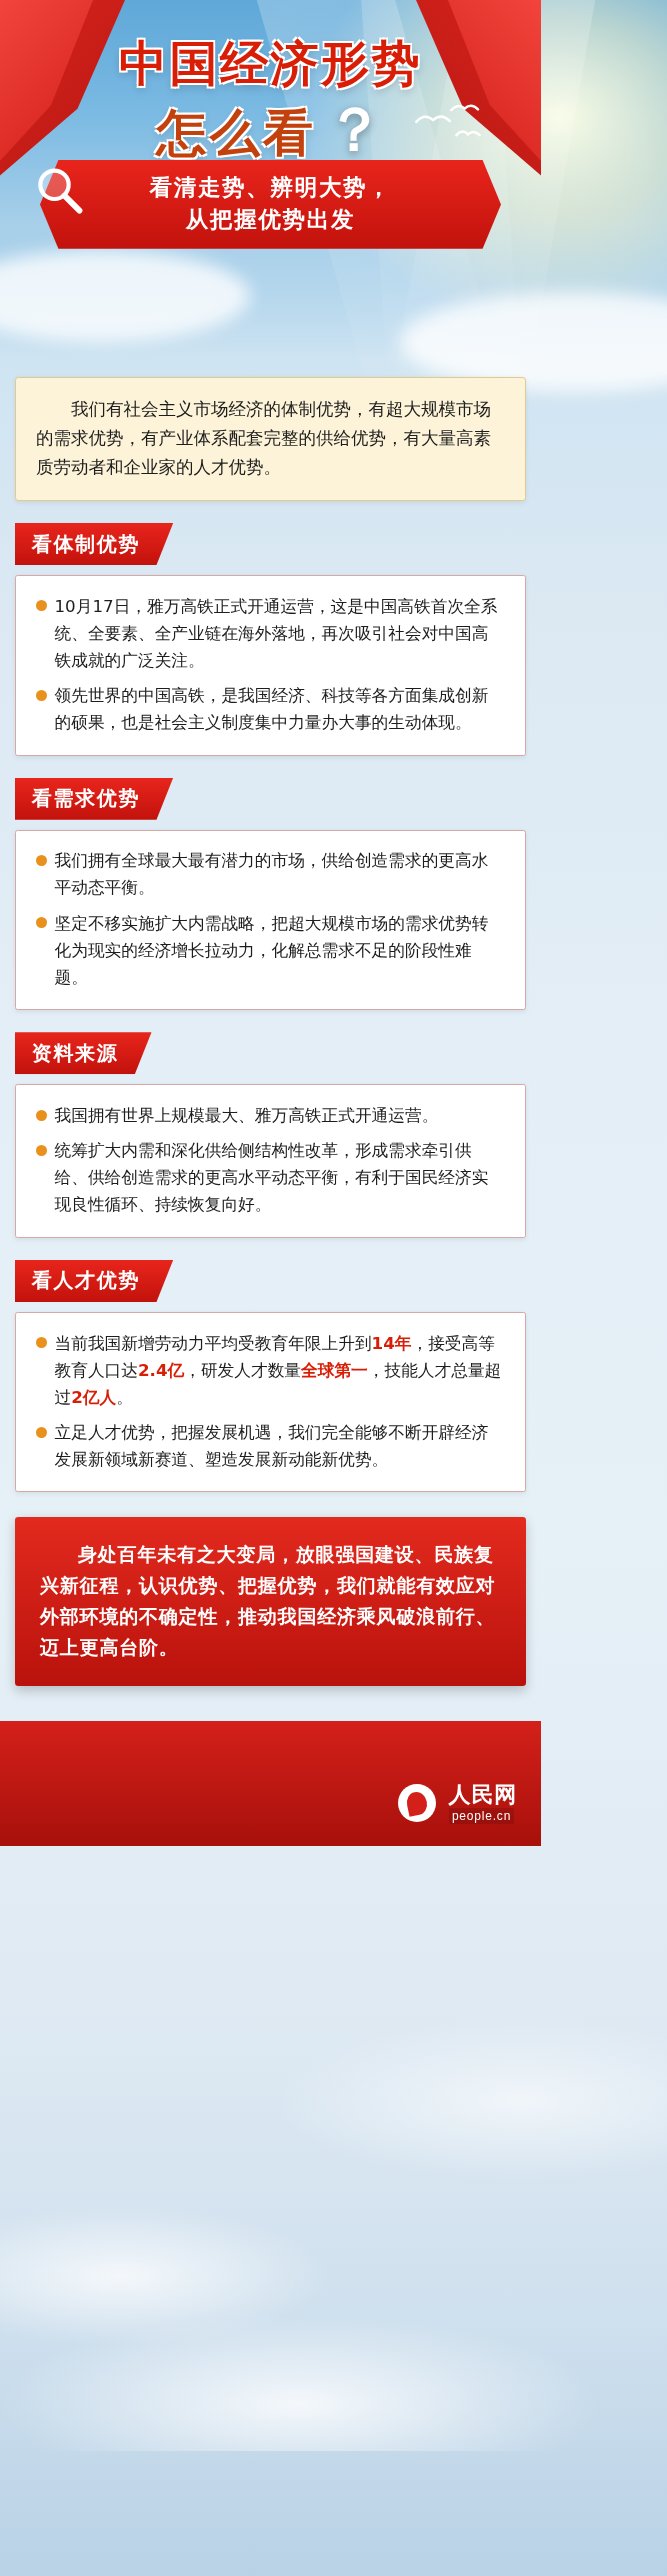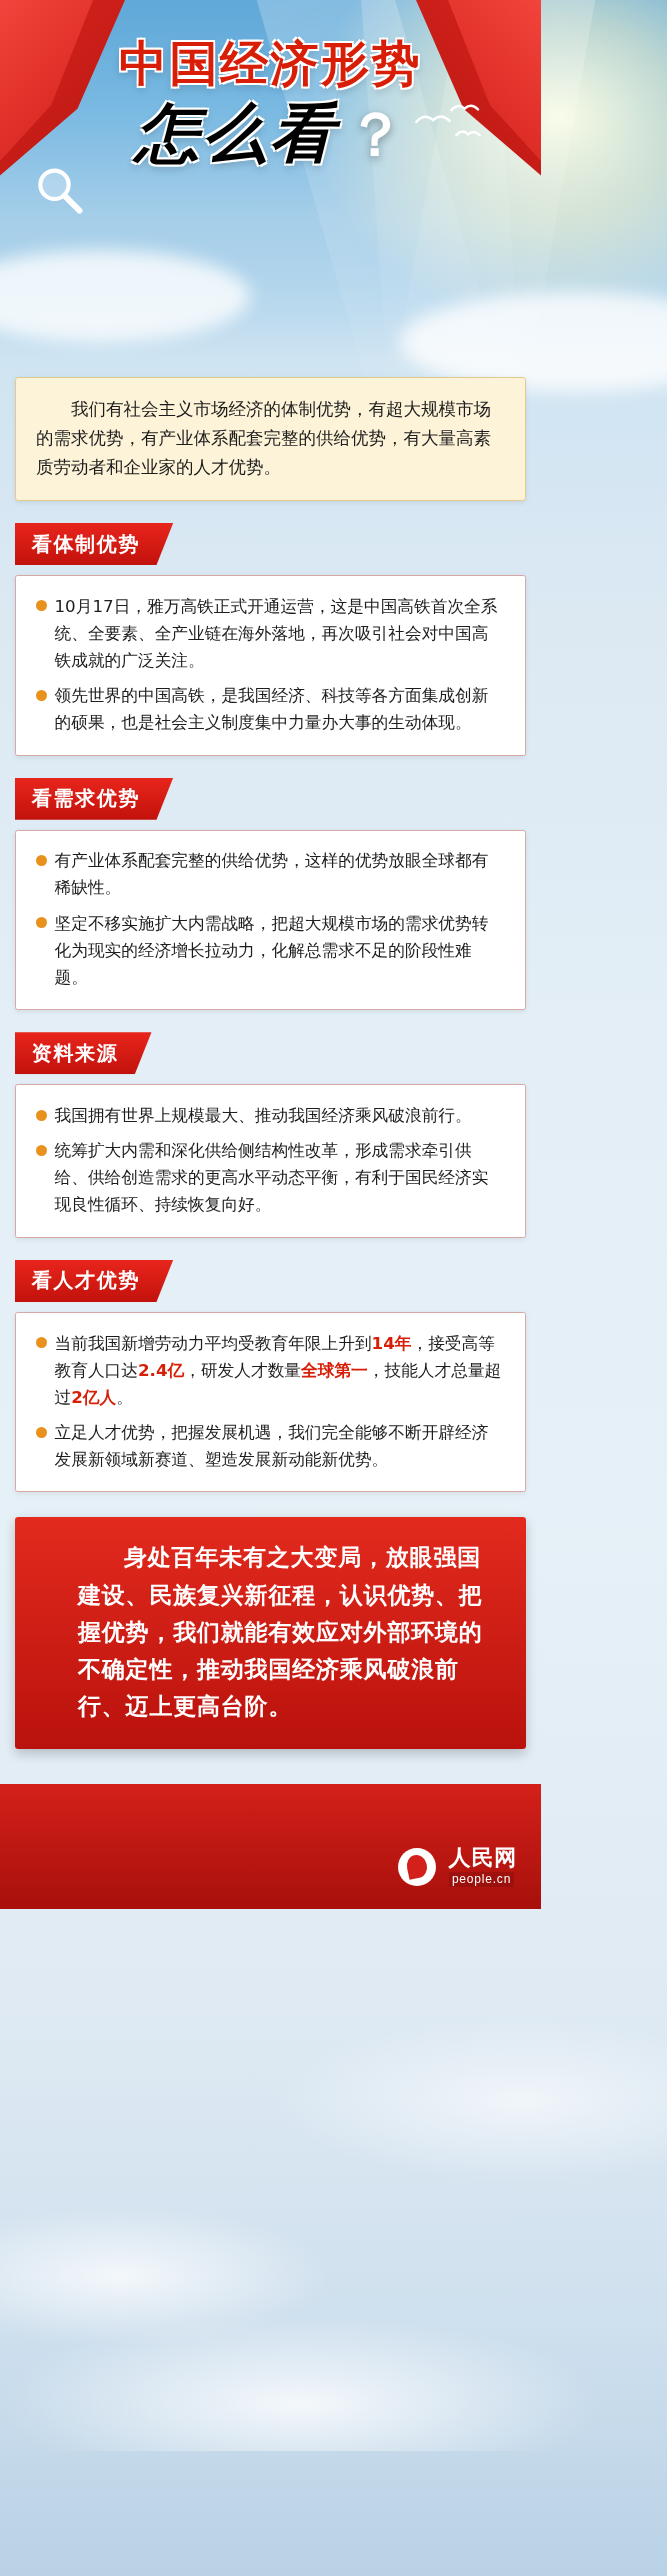"怎么看" .title-line2 .t2 { color: #000000 -> #c2410c; font-size: 64px -> 50px; font-style: italic -> none }
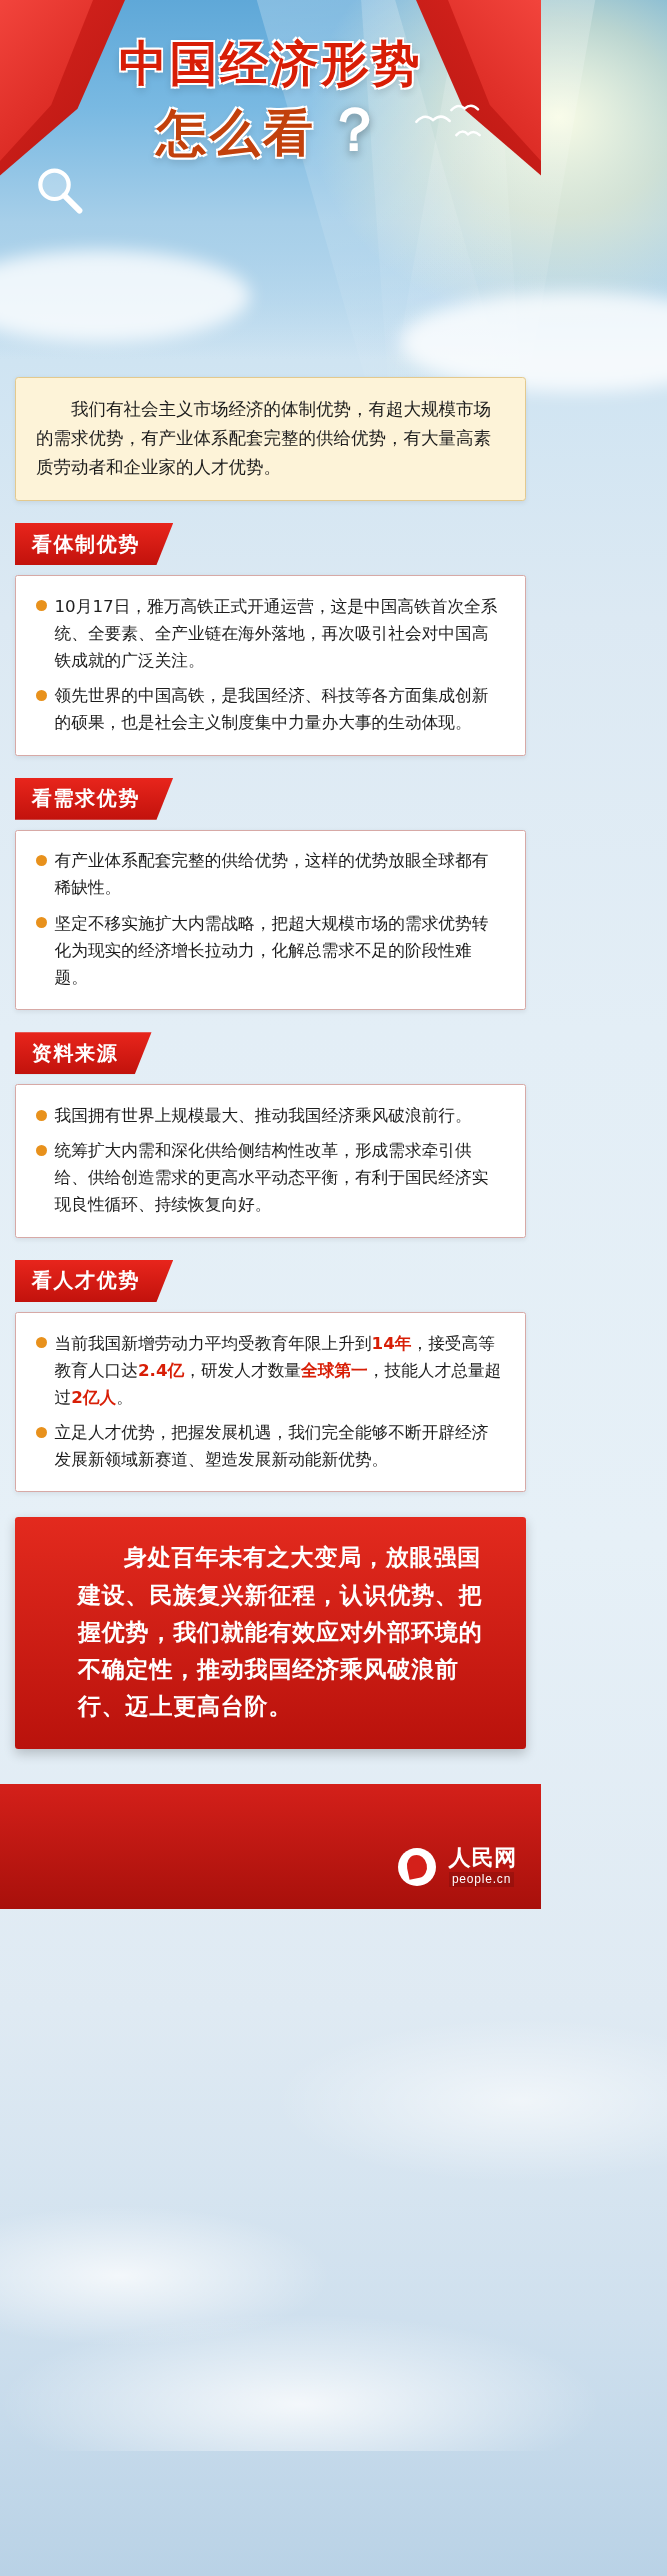"看清走势、辨明大势，" div.subtitle-box { html: none -> <div> <div>看清走势、辨明大势，</div> <div>从把握优势出发</div> </div> }
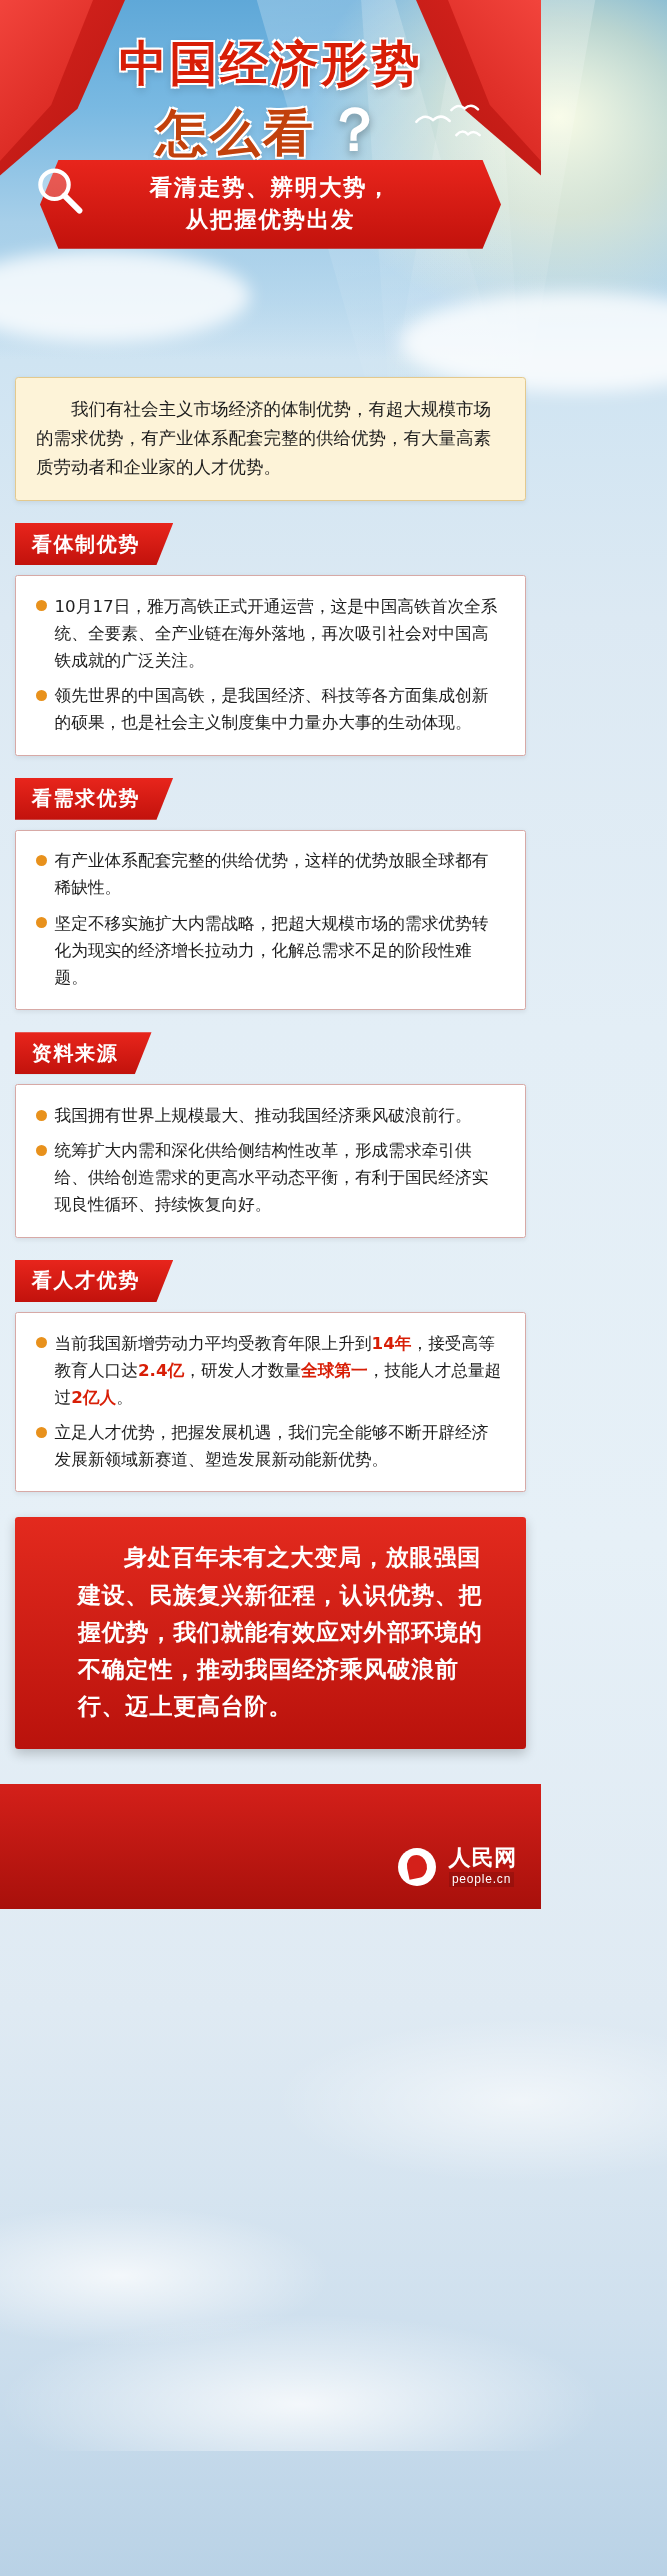"有产业体系配套完整的供给优势，这样的优势放眼全球都有稀缺性。" span.btext { text: 有产业体系配套完整的供给优势，这样的优势放眼全球都有稀缺性 -> 我们拥有全球最大最有潜力的市场，供给创造需求的更高水平动态平衡 }
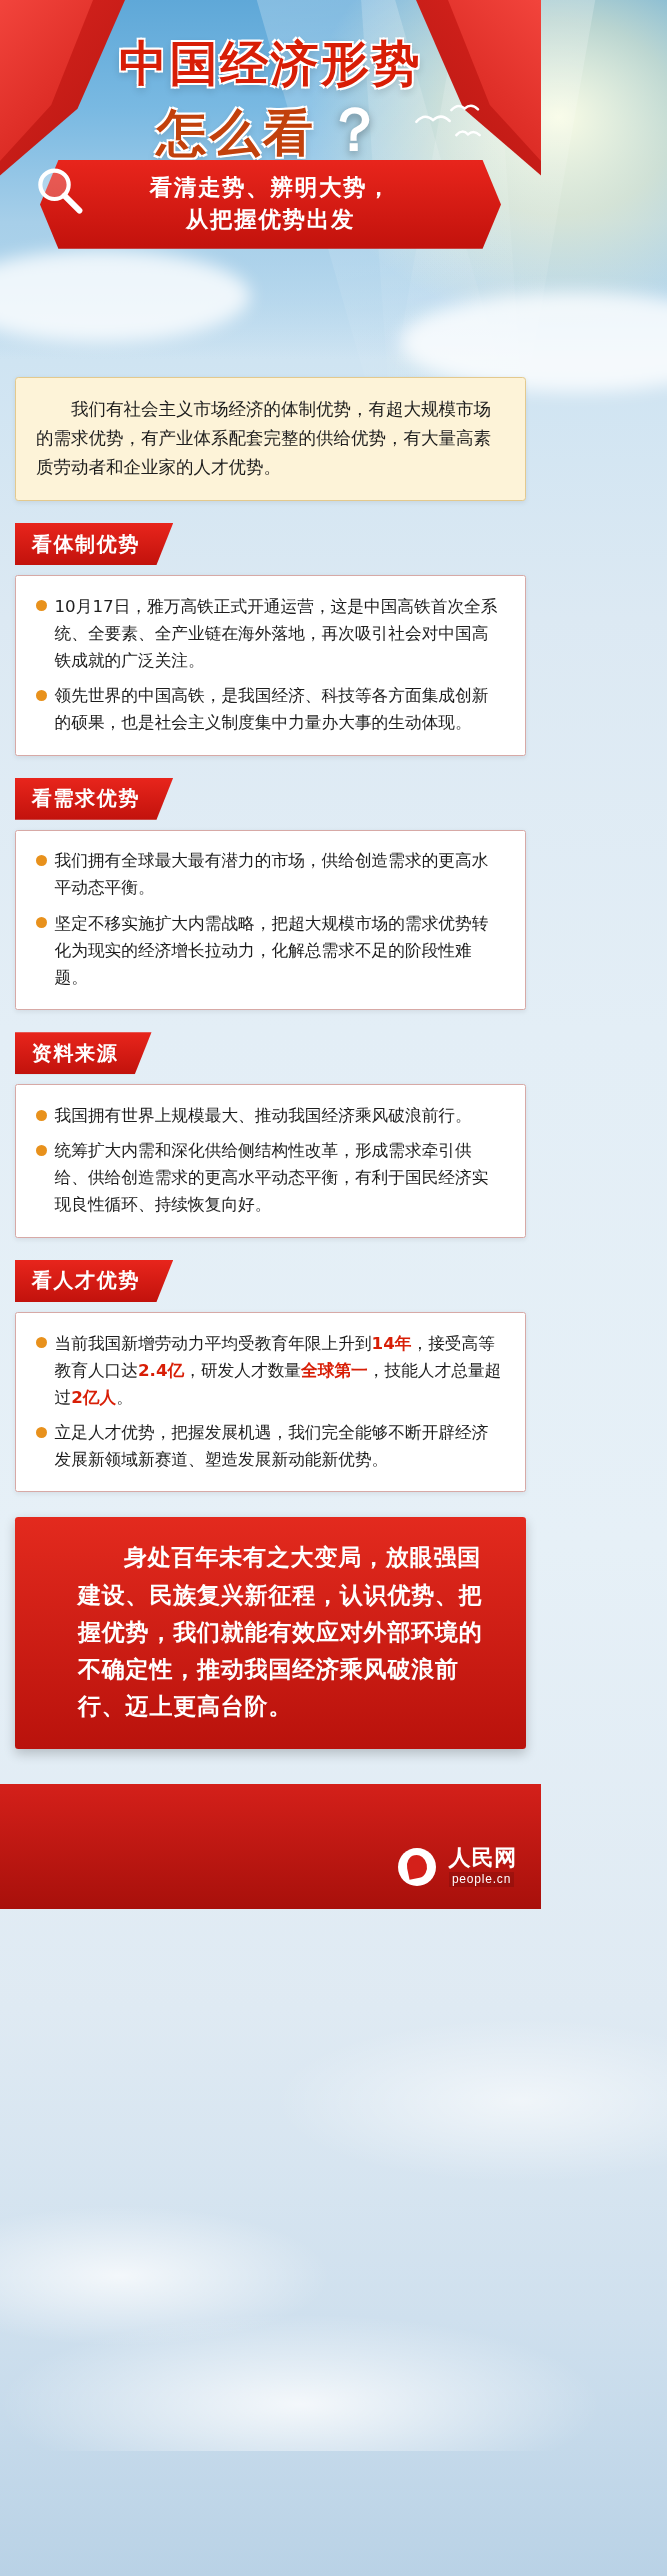"我国拥有世界上规模最大、推动我国经济乘风破浪前行。" span.btext { text: 推动我国经济乘风破浪前行 -> 雅万高铁正式开通运营 }
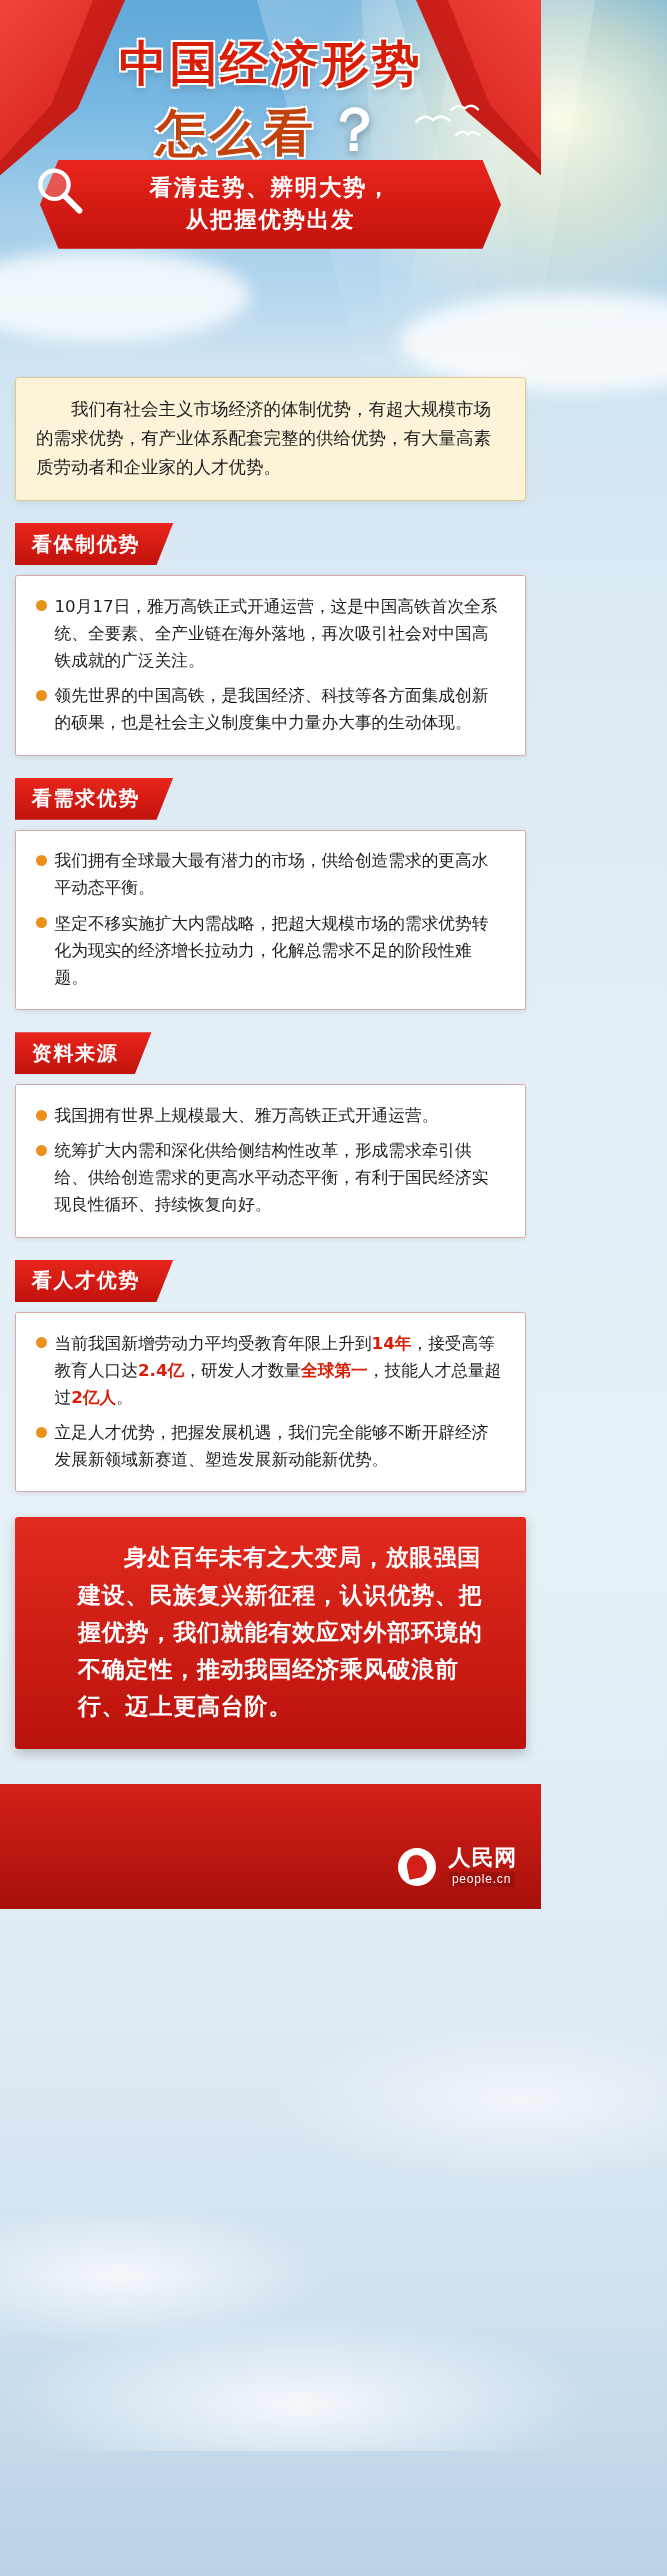"身处百年未有之大变局，放眼强国建设、民族复兴新征程，认识优势、把握优势，我们就能" .conclusion p { font-size: 23px -> 19px; margin-left: 38px -> none }
